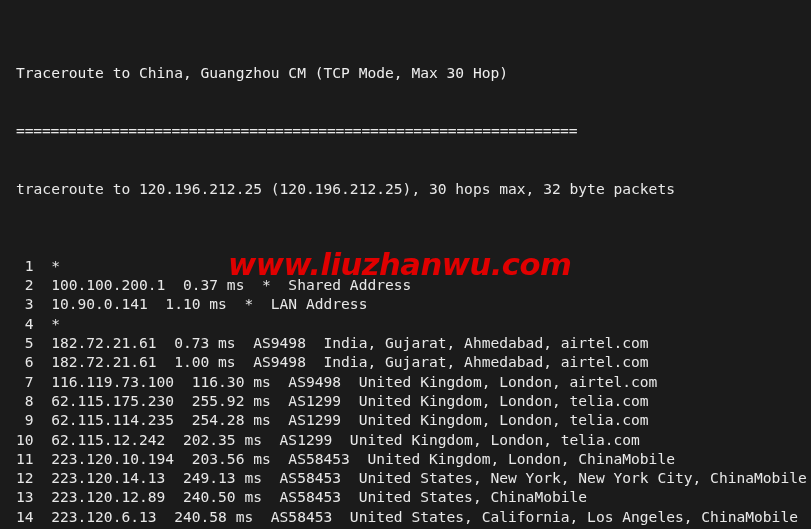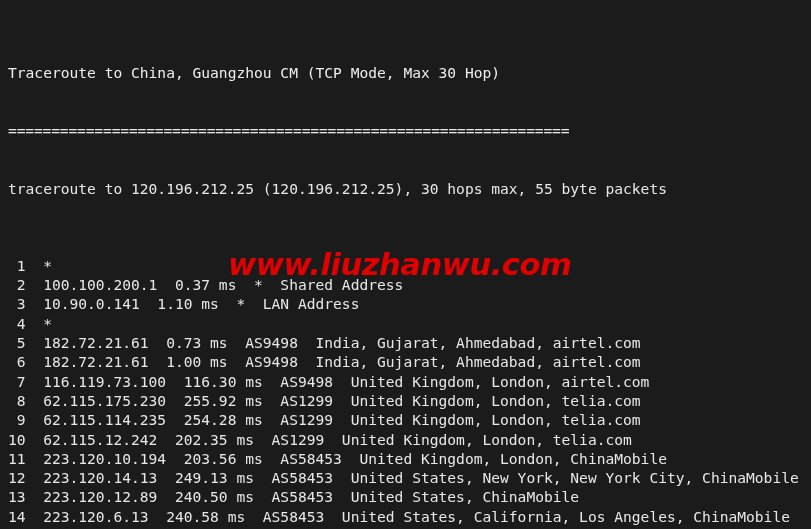"Traceroute to China, Guangzhou CM" #terminal { padding: 5px 0 0 8px -> 5px 0 0 16px }
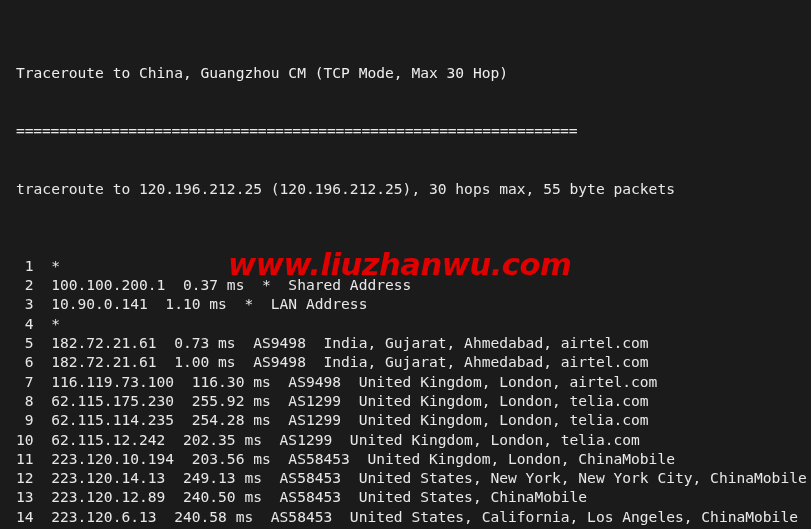"traceroute to 120.196.212.25" div.line { text: 55 -> 32 }
